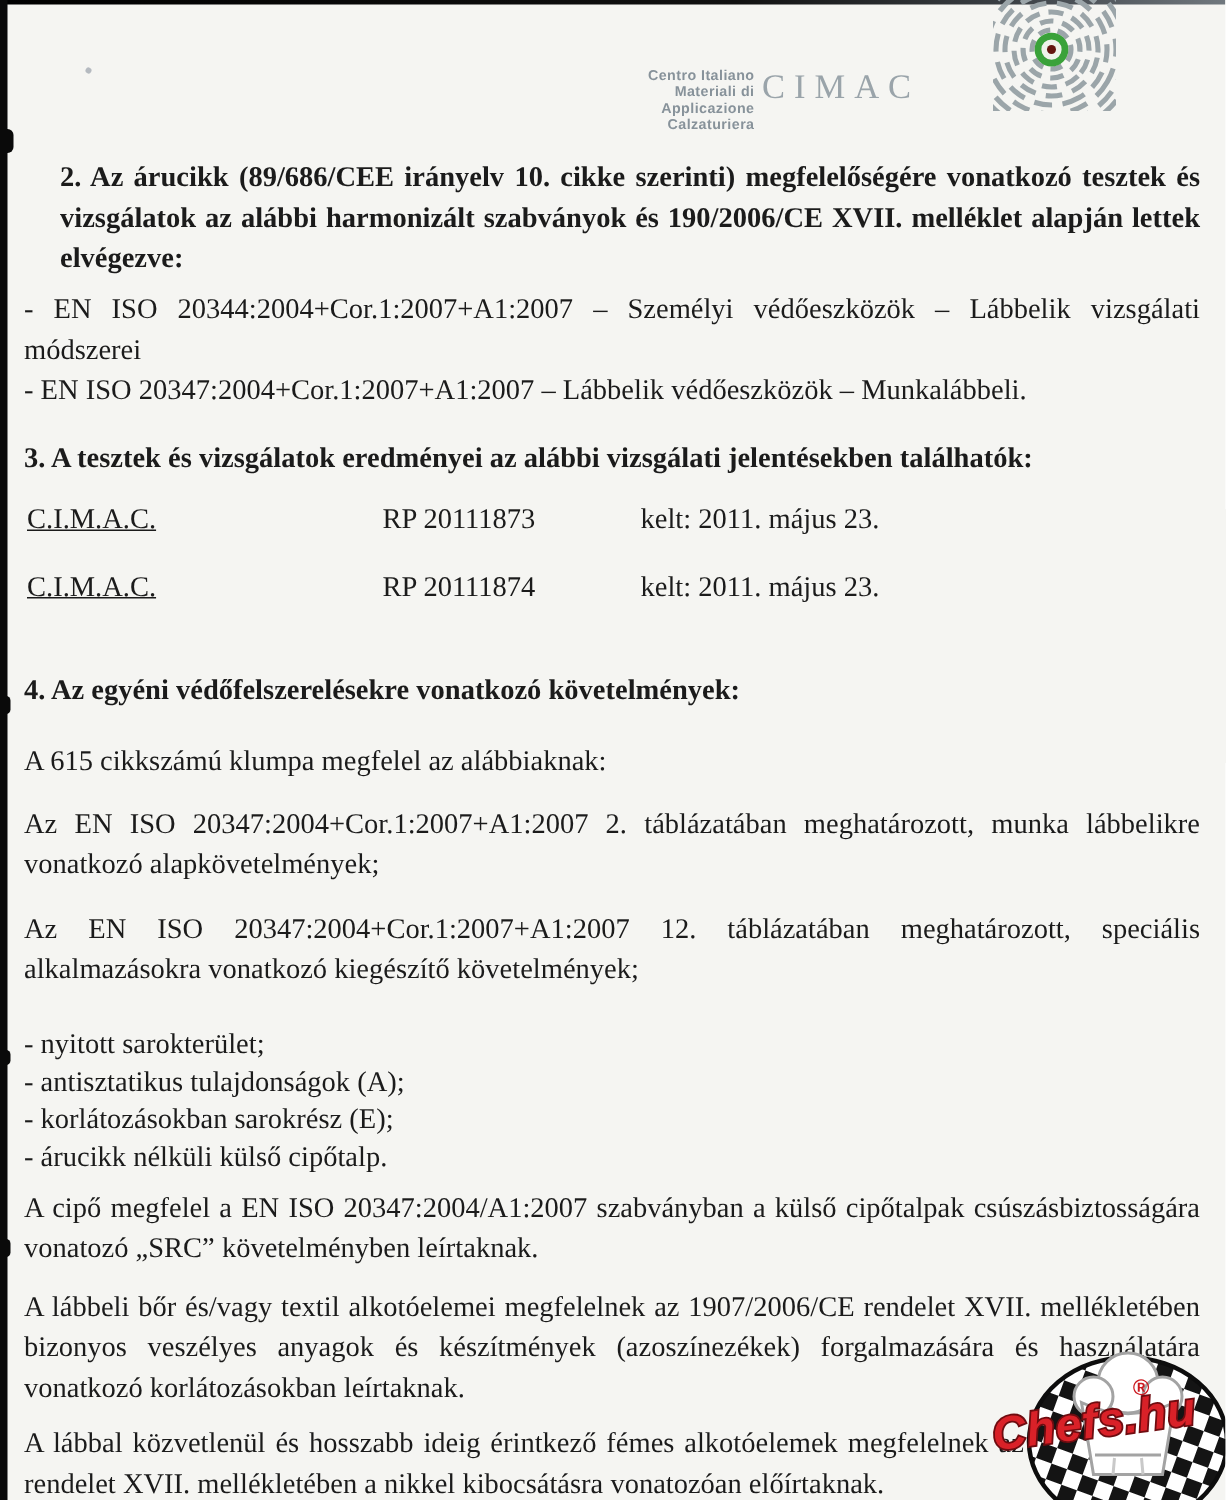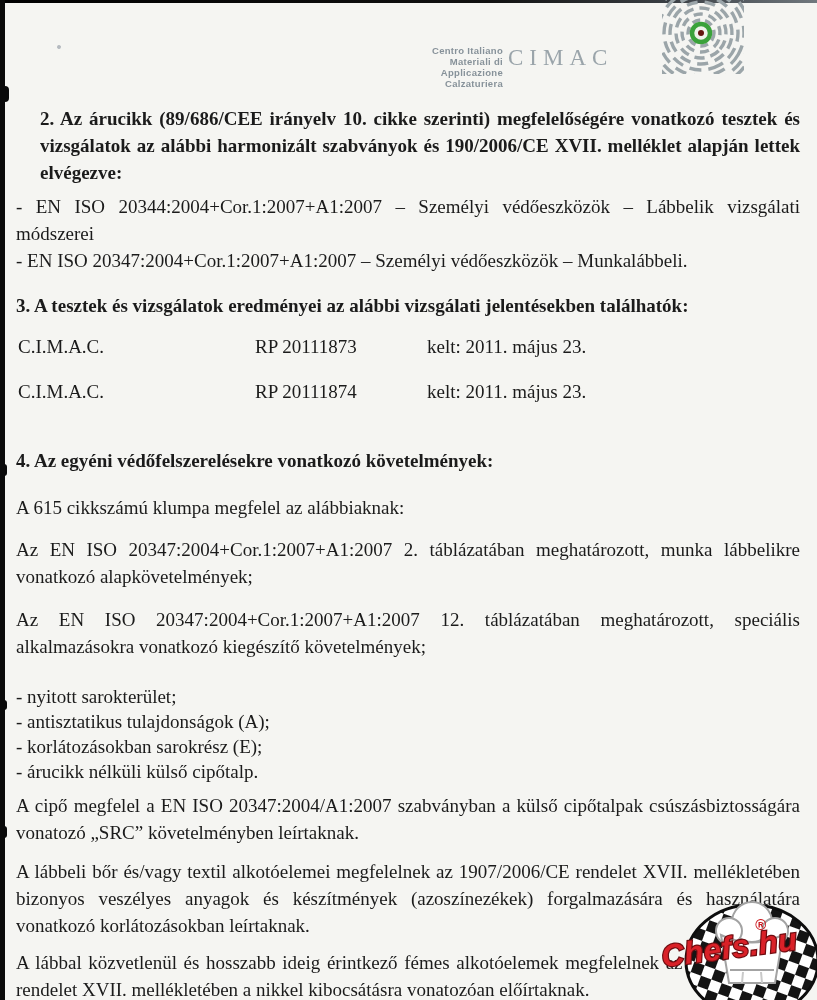"- EN ISO 20347:2004+Cor.1:2007+A1:2007 –" p { text: Személyi -> Lábbelik }
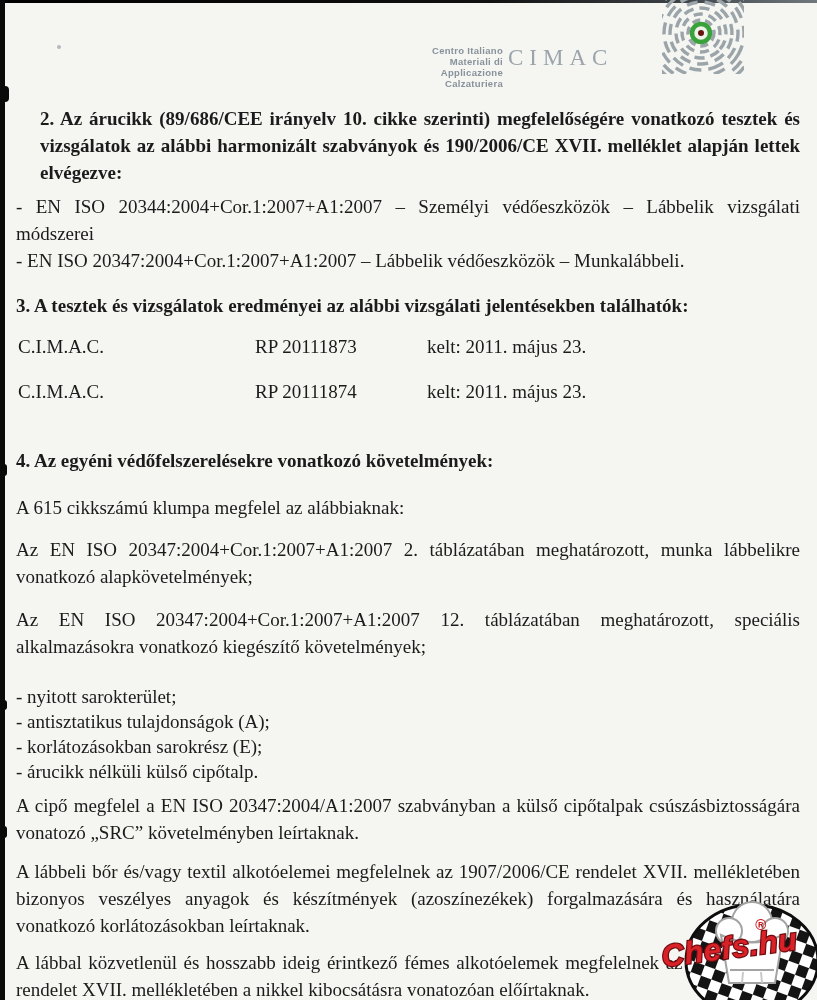"C.I.M.A.C." .col-lab { text-decoration: none -> underline }
